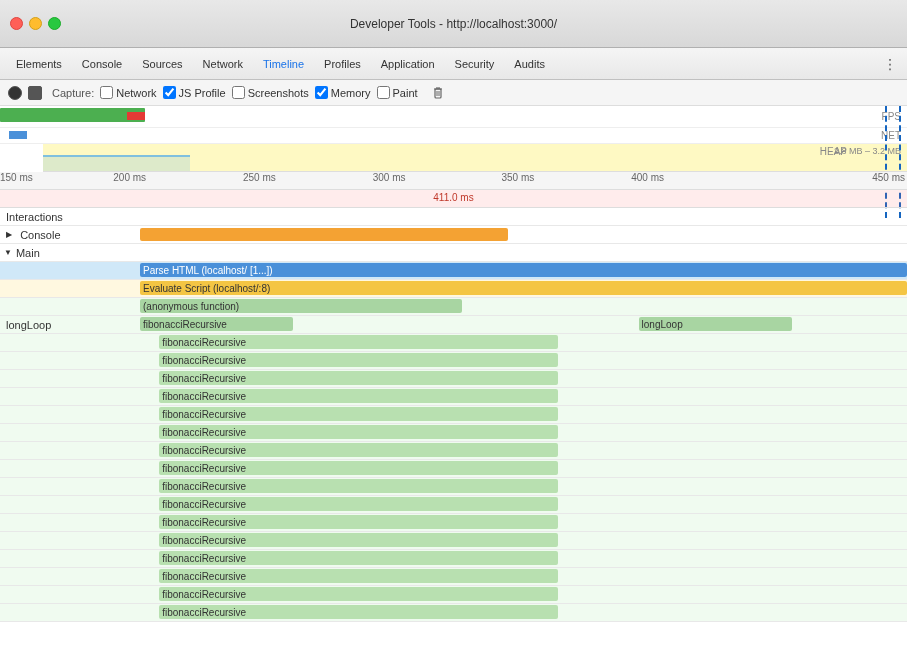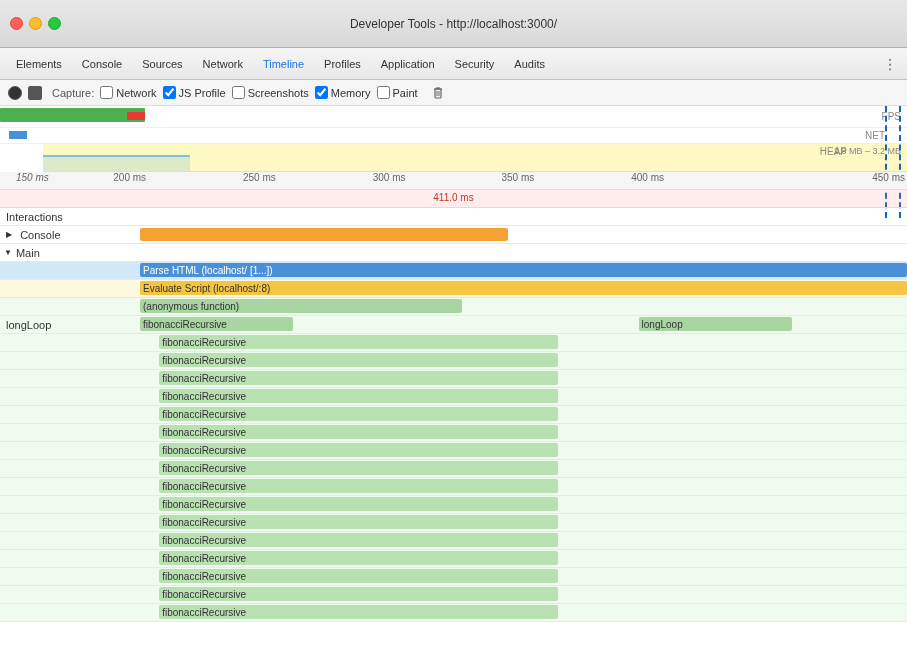"NET" span.net-label { right: 22px -> 6px }
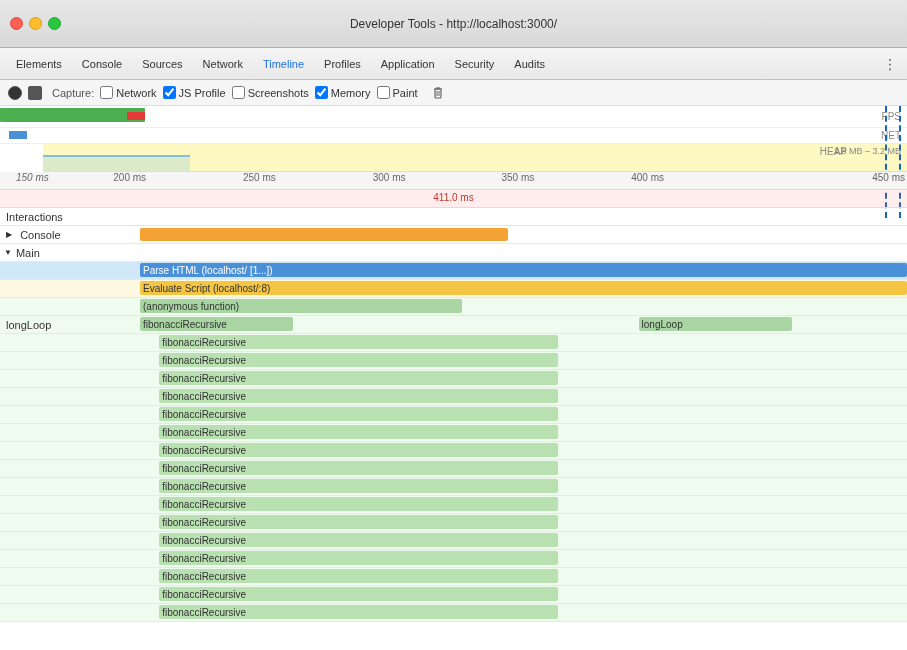"150 ms" span { font-style: italic -> none; padding-left: 16px -> 0 }
